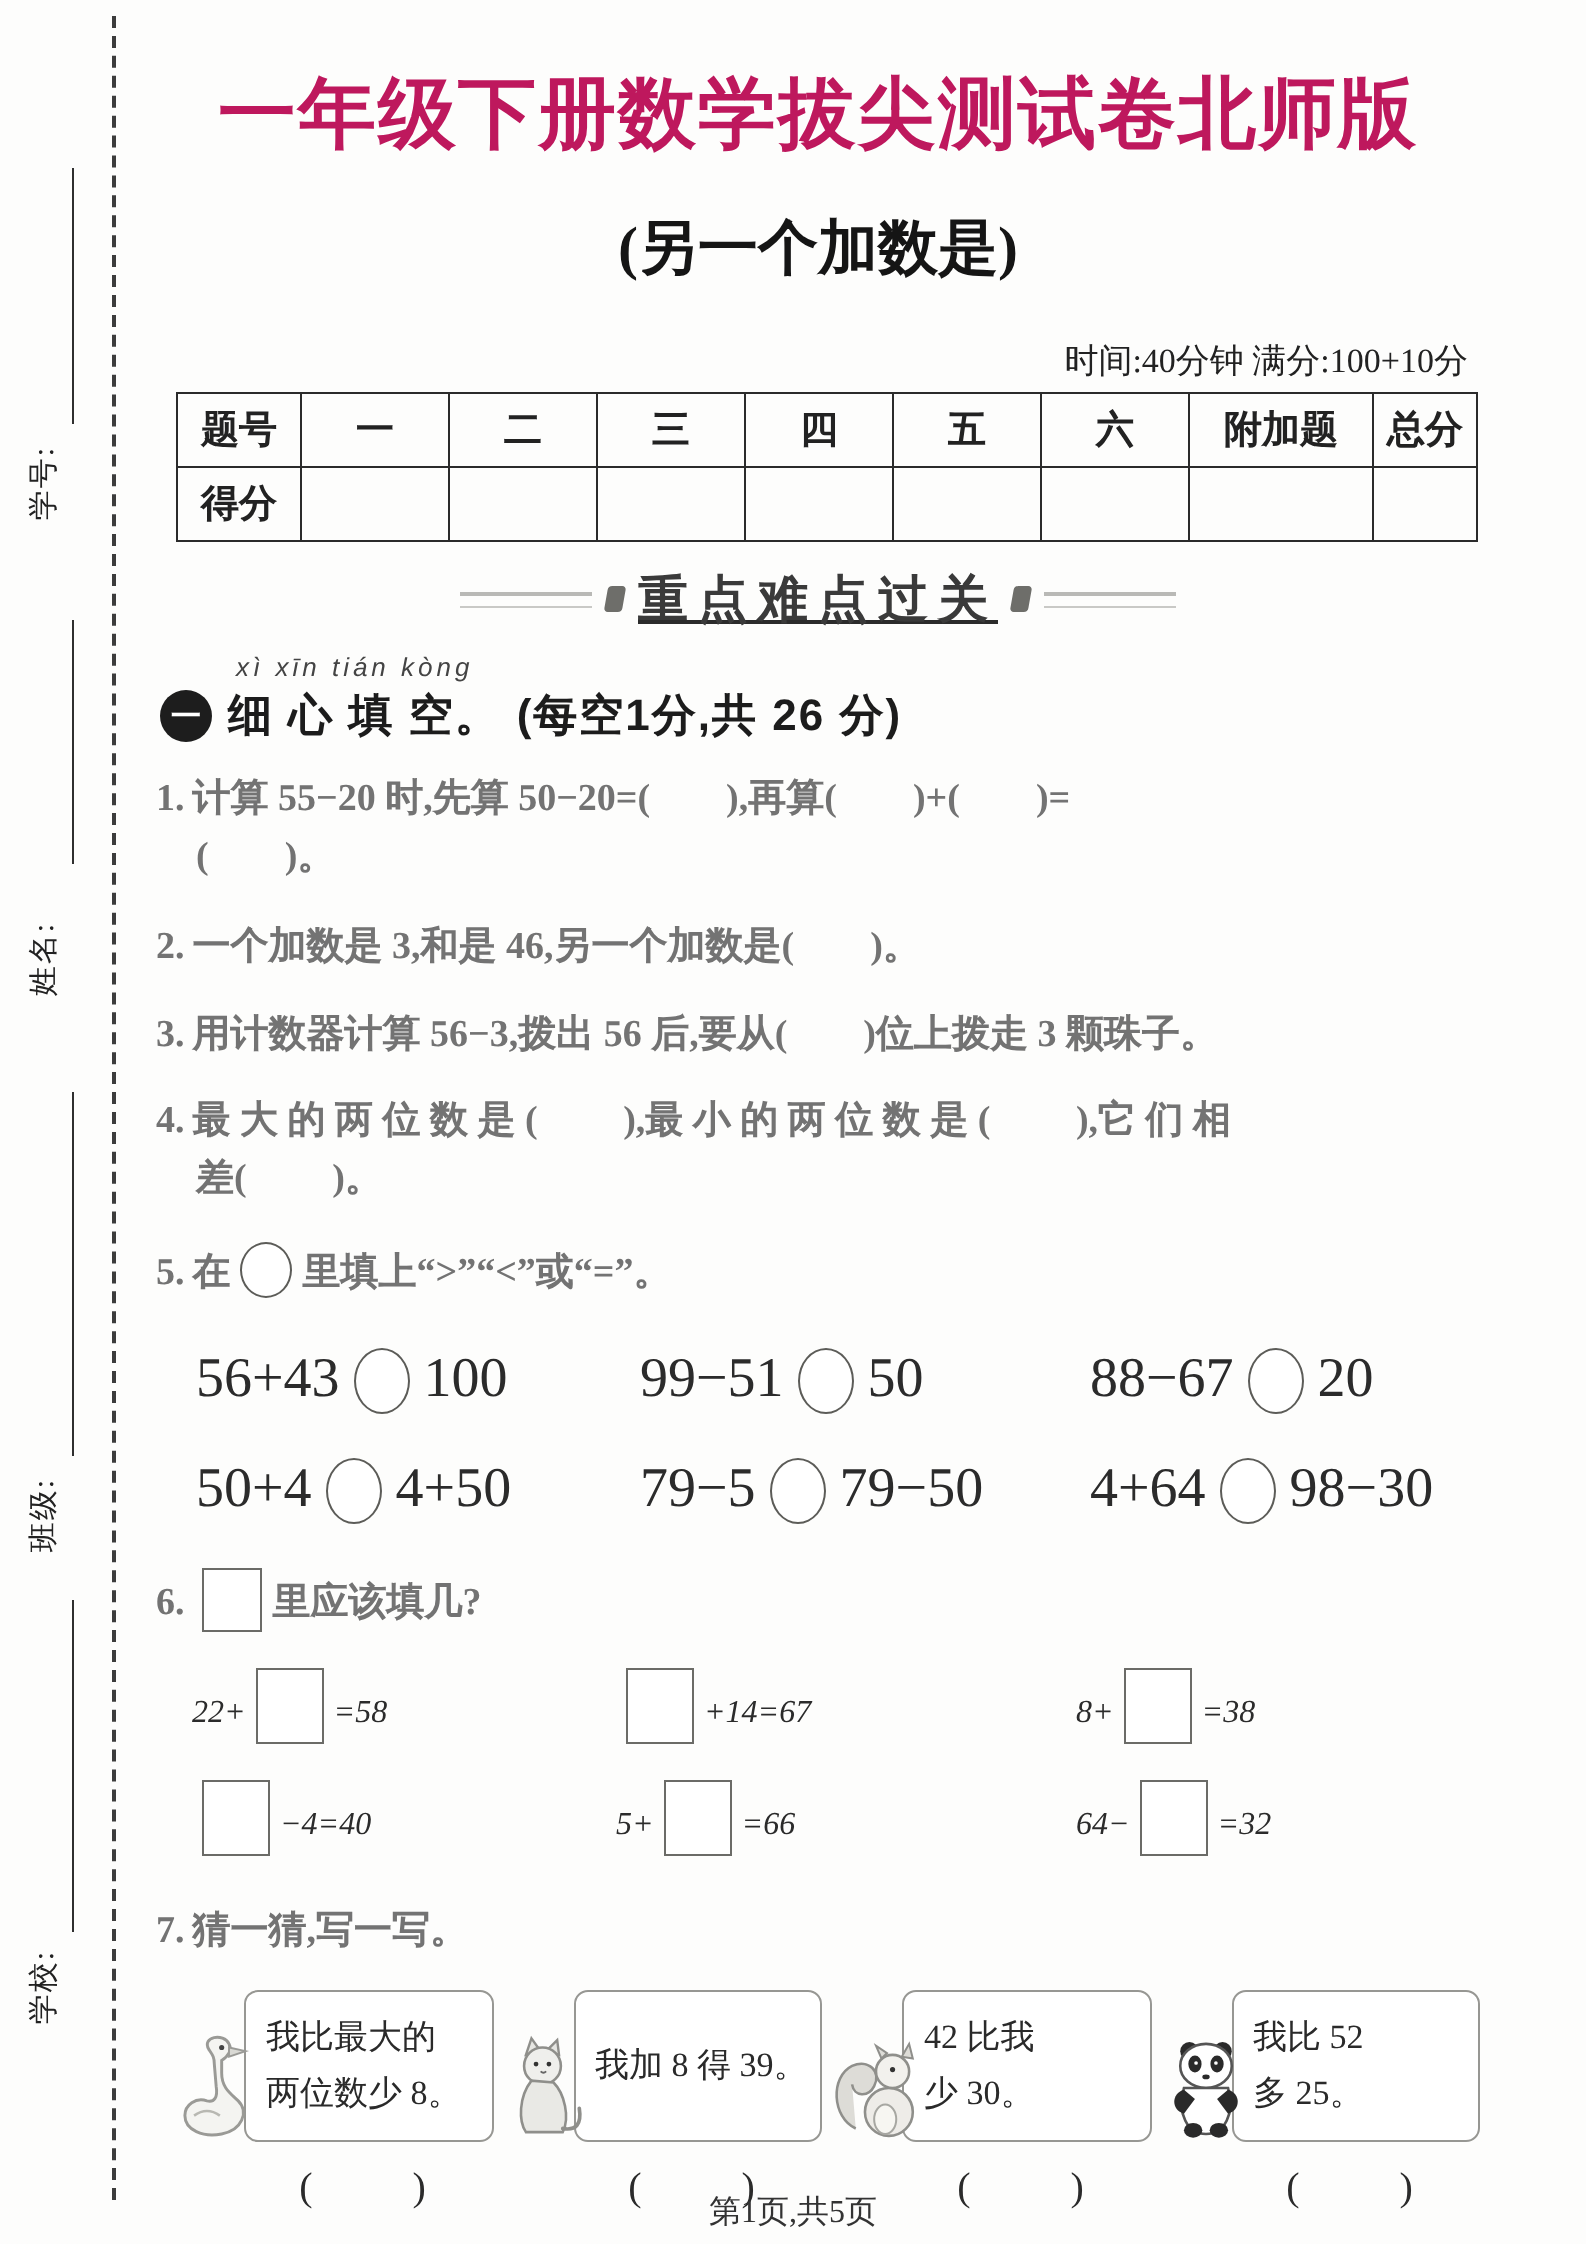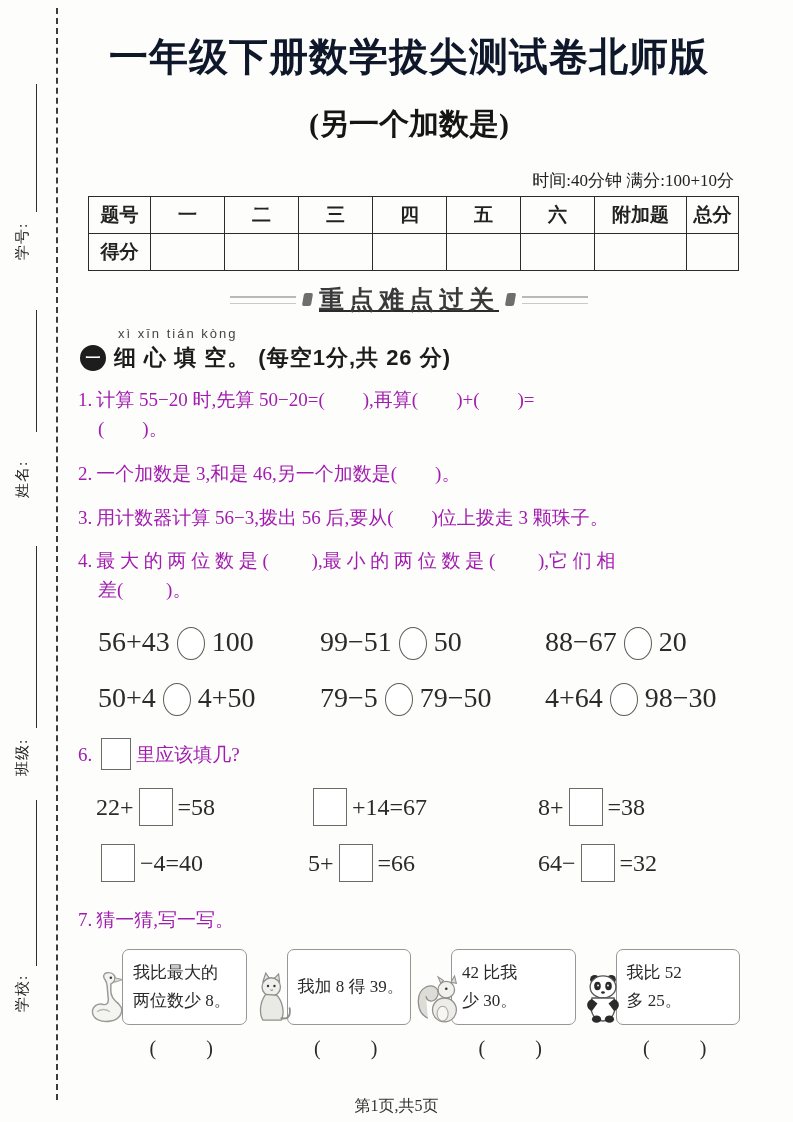"一年级下册数学拔尖测试卷北师版" .title { color: #0f172a -> #be185d }
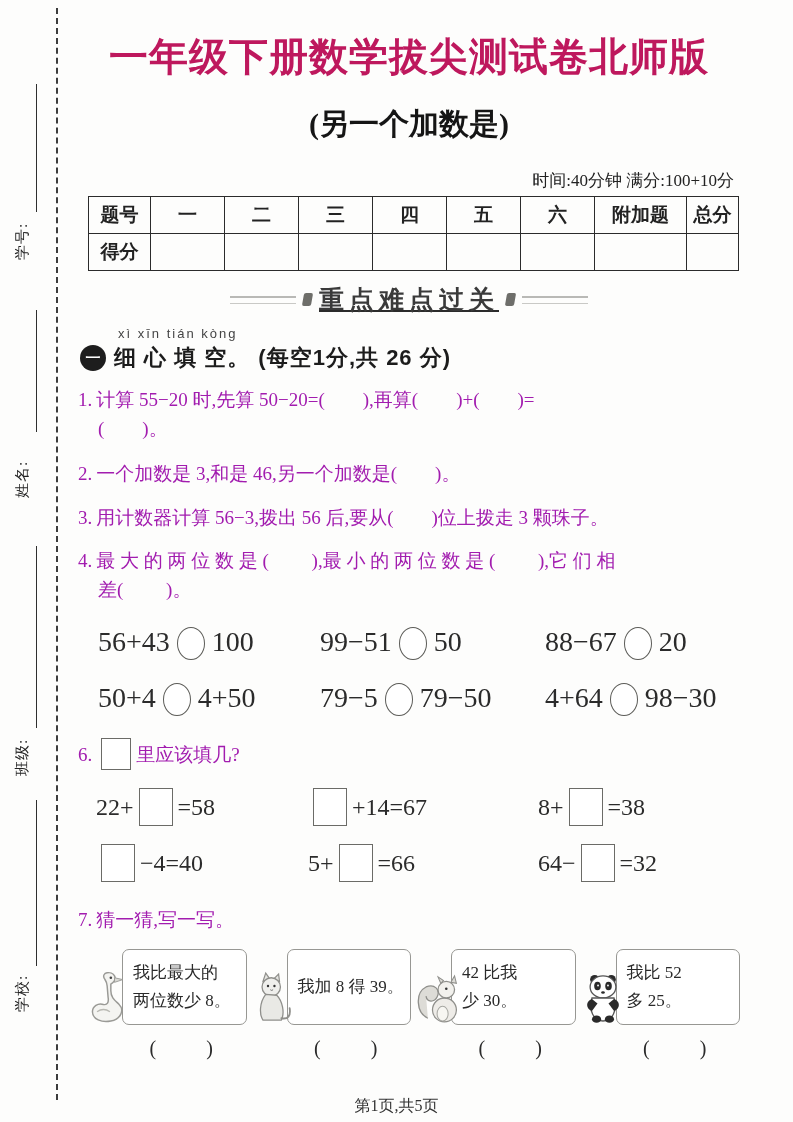"xì xīn tián kòng" .pinyin { font-style: none -> italic }
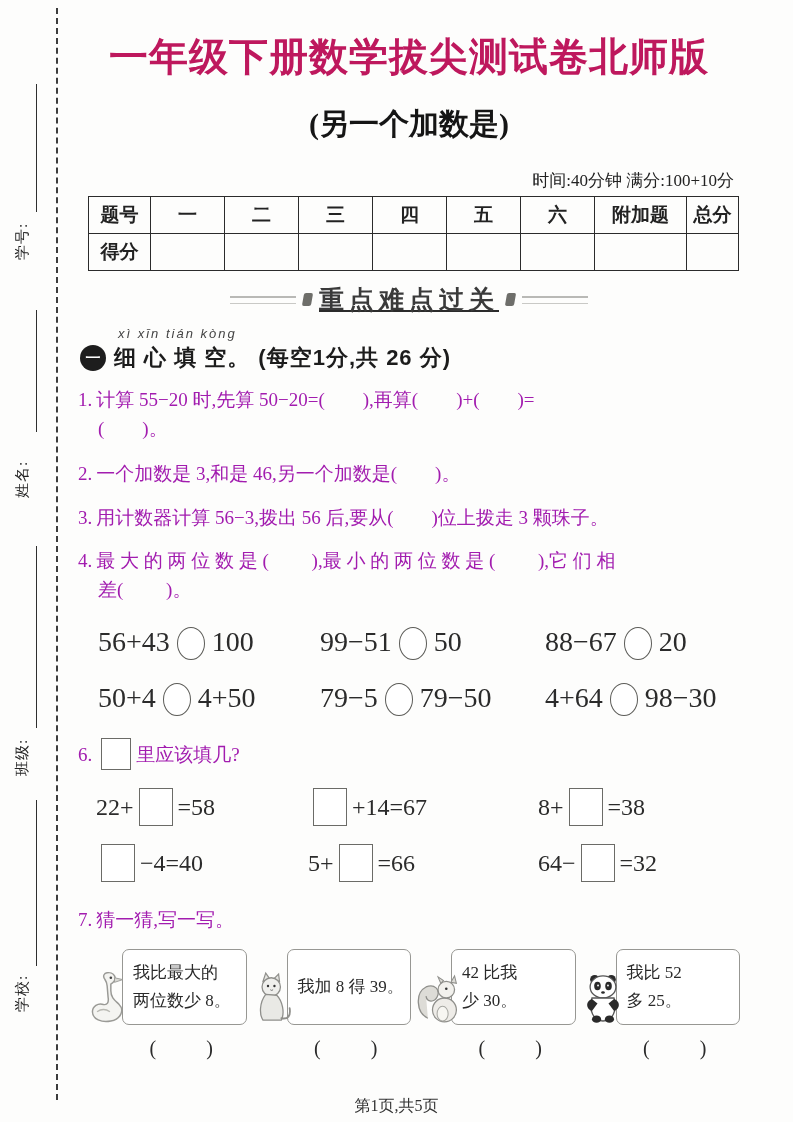"1. 计算 55−20 时,先算 50−20=(" .q { color: #a21caf -> #737373; font-weight: none -> bold }
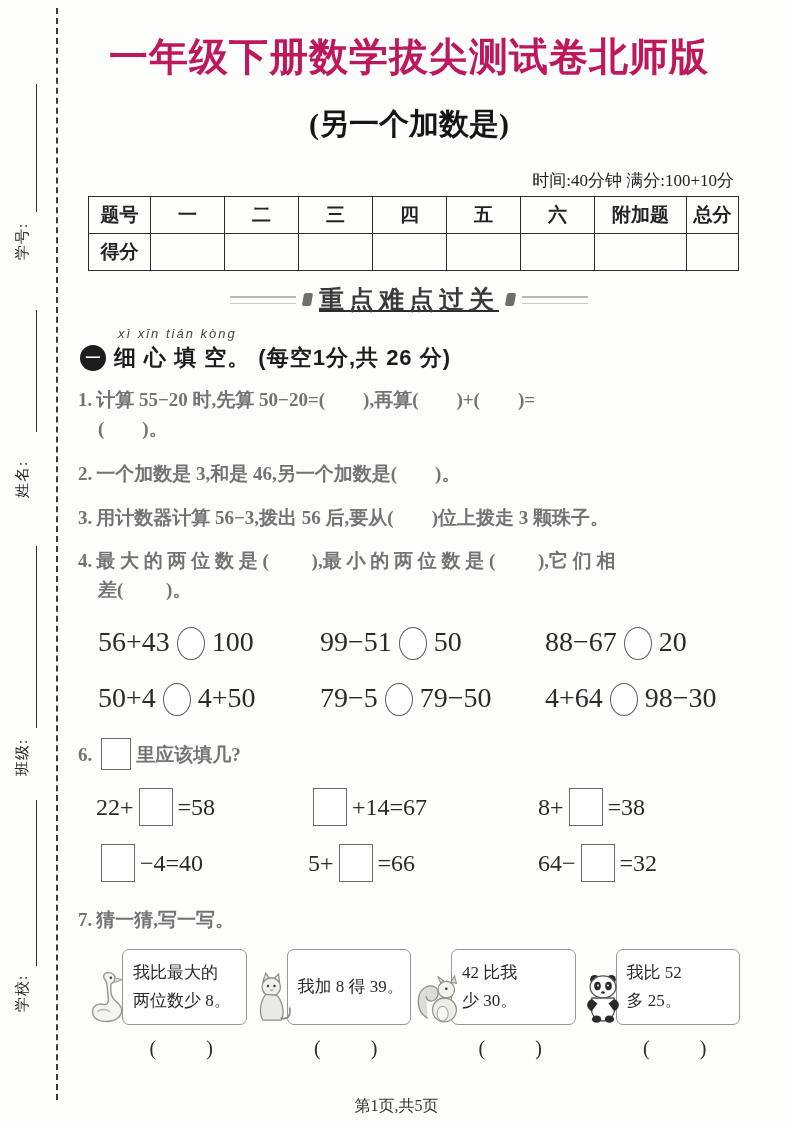"5. 在 里填上“>”“<”或“=”。" div.q { html: none -> <div> <span>5.</span><span>在</span><span></span><span>里填上“&gt;”“&lt;”或“=”。</span> </div> }
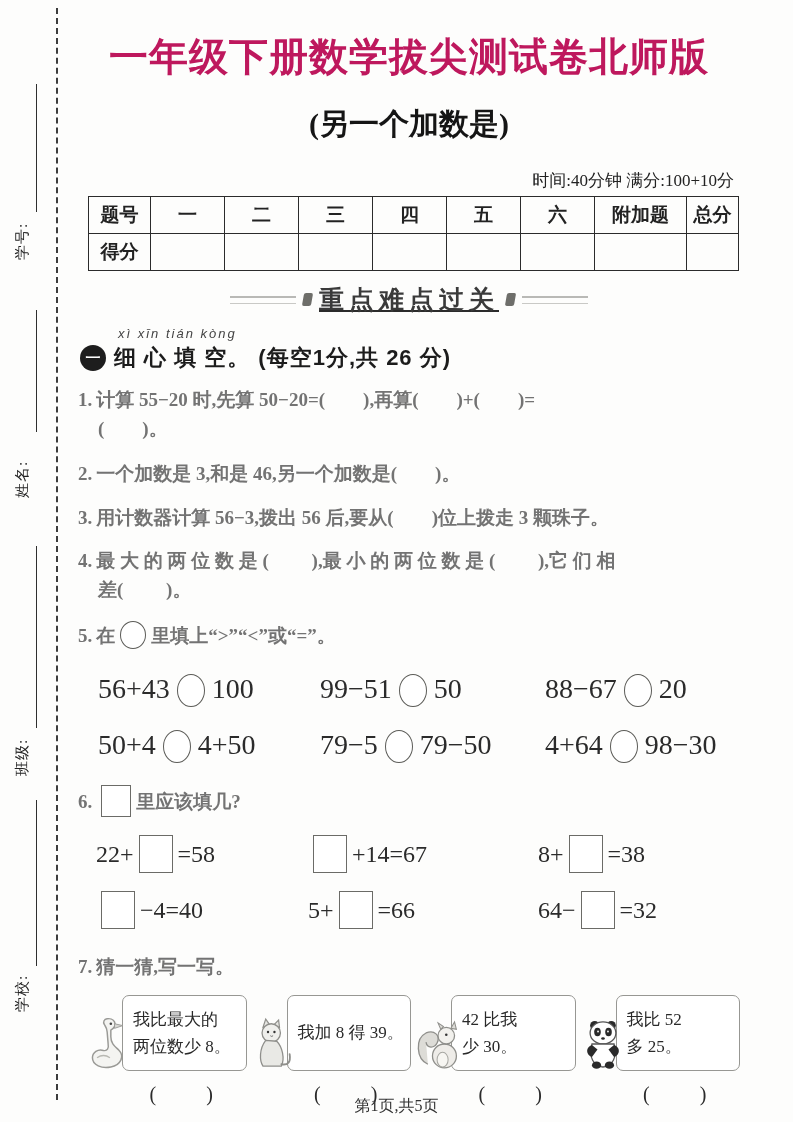"22+ =58" .box-grid { font-size: 24px -> 16px; font-style: none -> italic }
